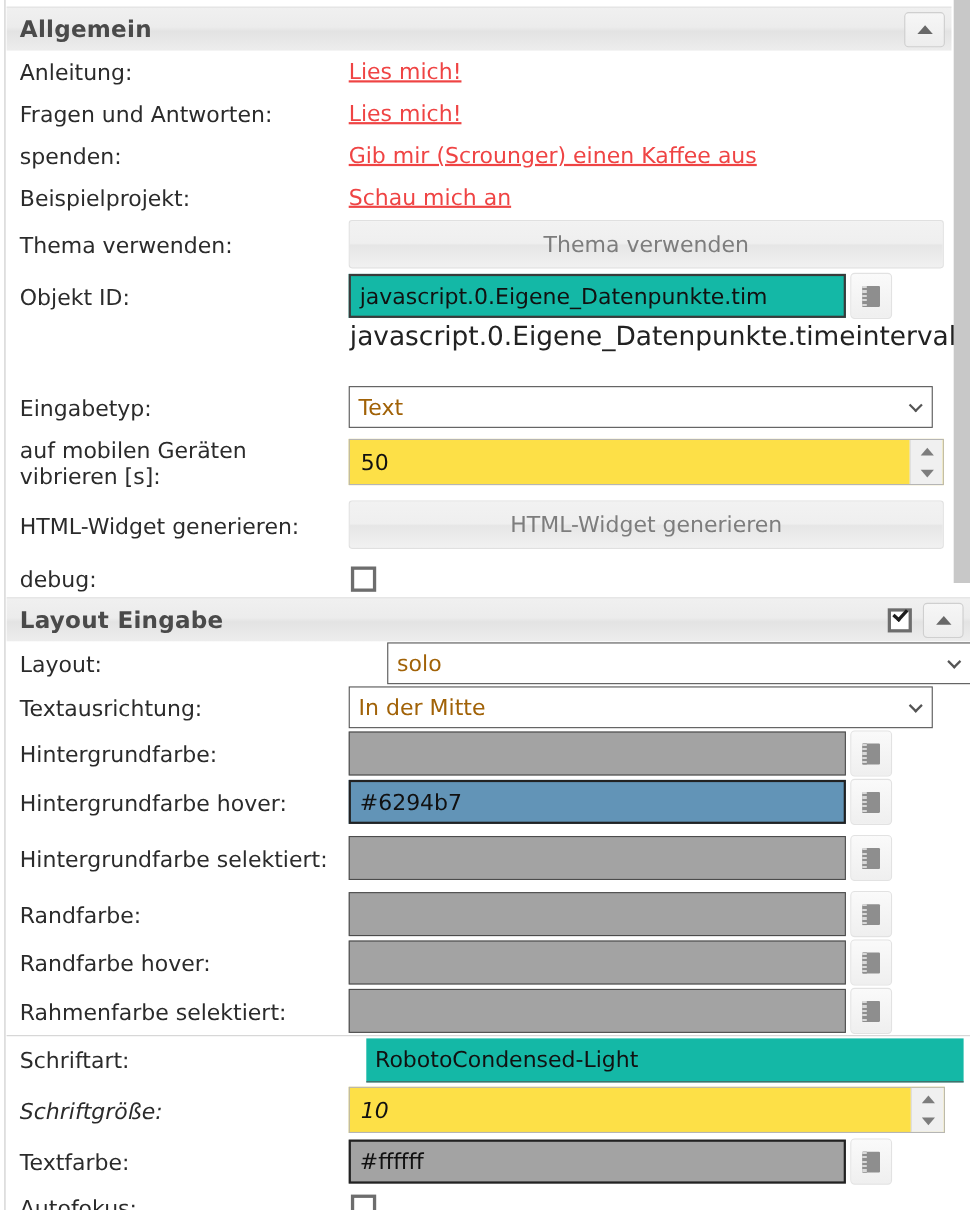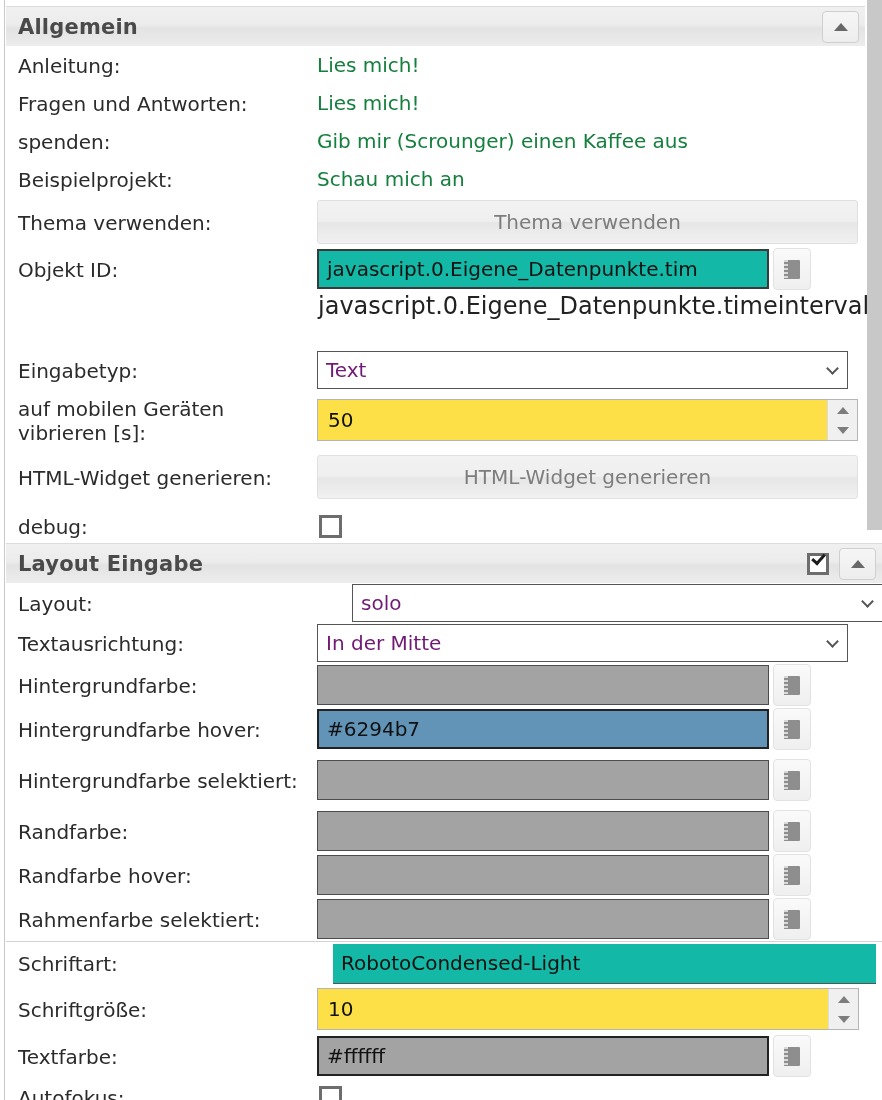"Lies mich!" .lnk { color: #15803d -> #ef4444; text-decoration: none -> underline }
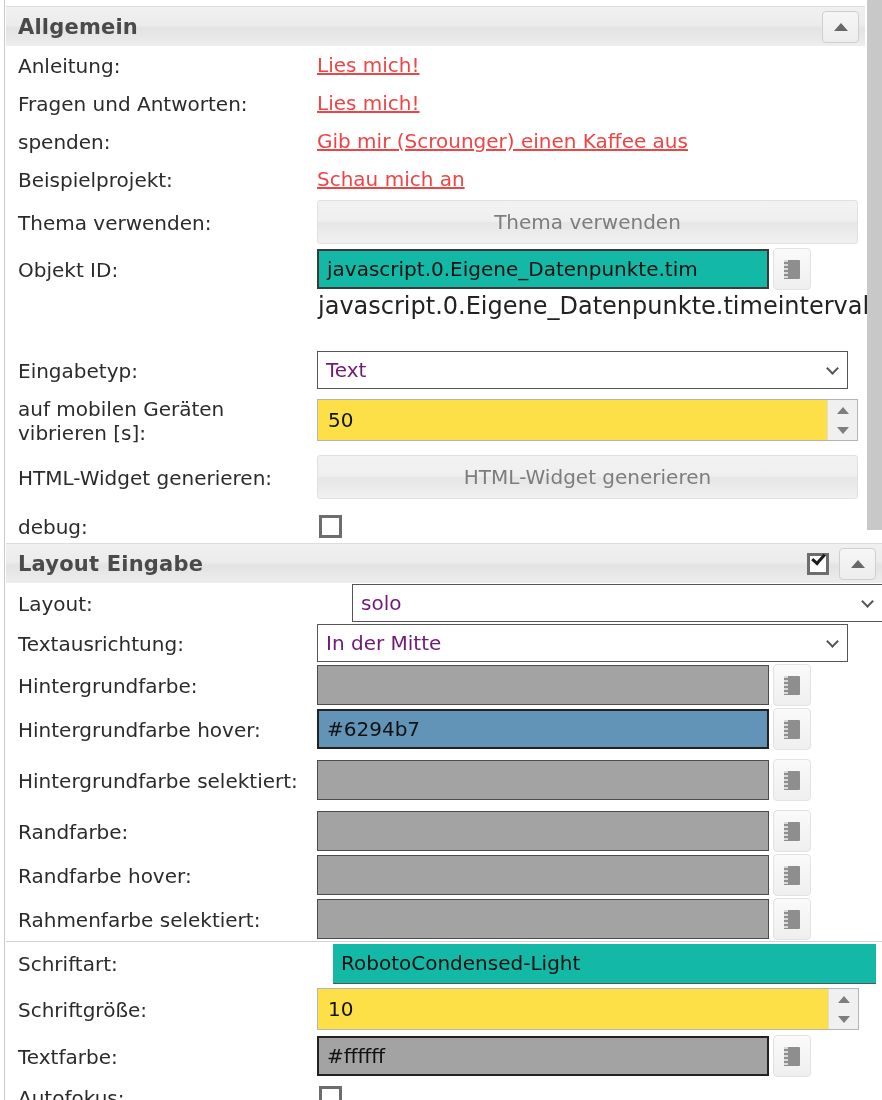"Text" .sel { color: #701a75 -> #a16207 }
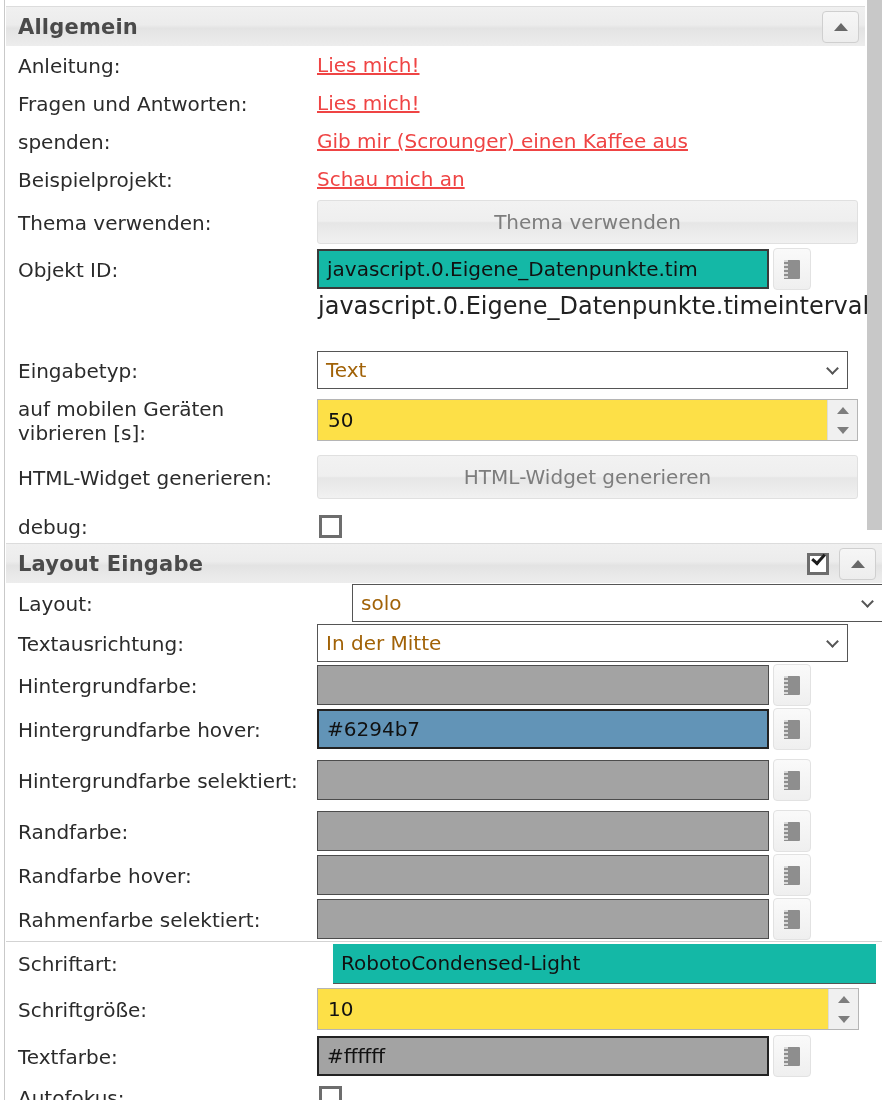"Schriftgröße:" div.row { font-style: none -> italic }
